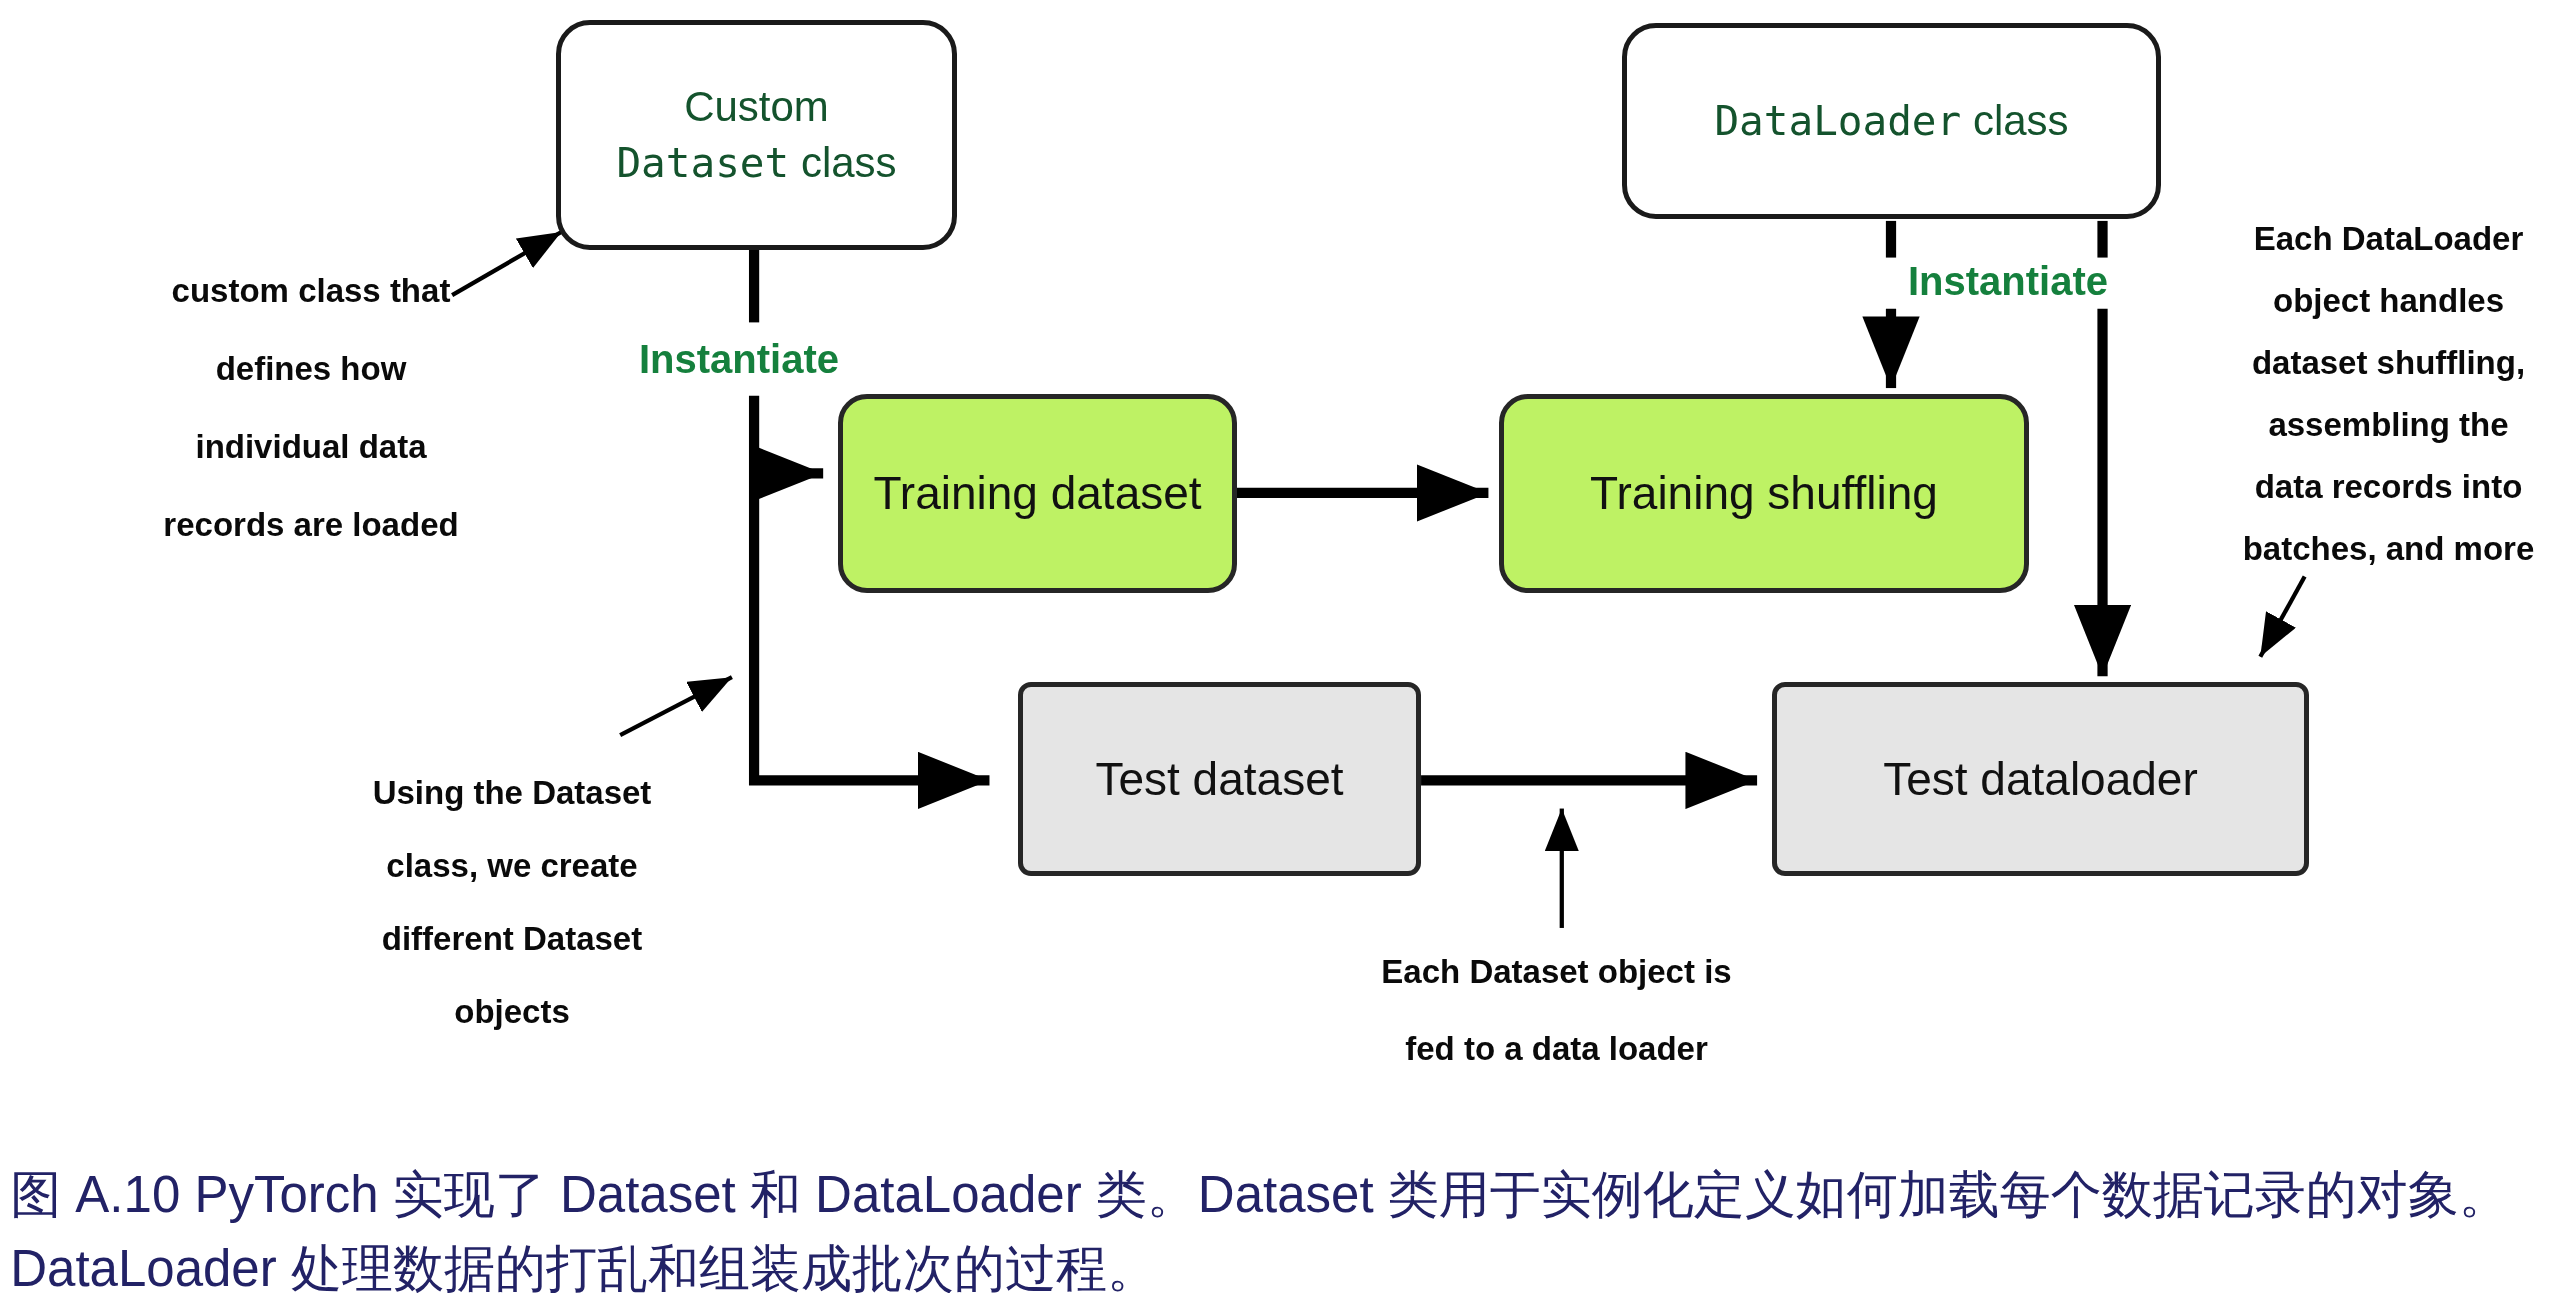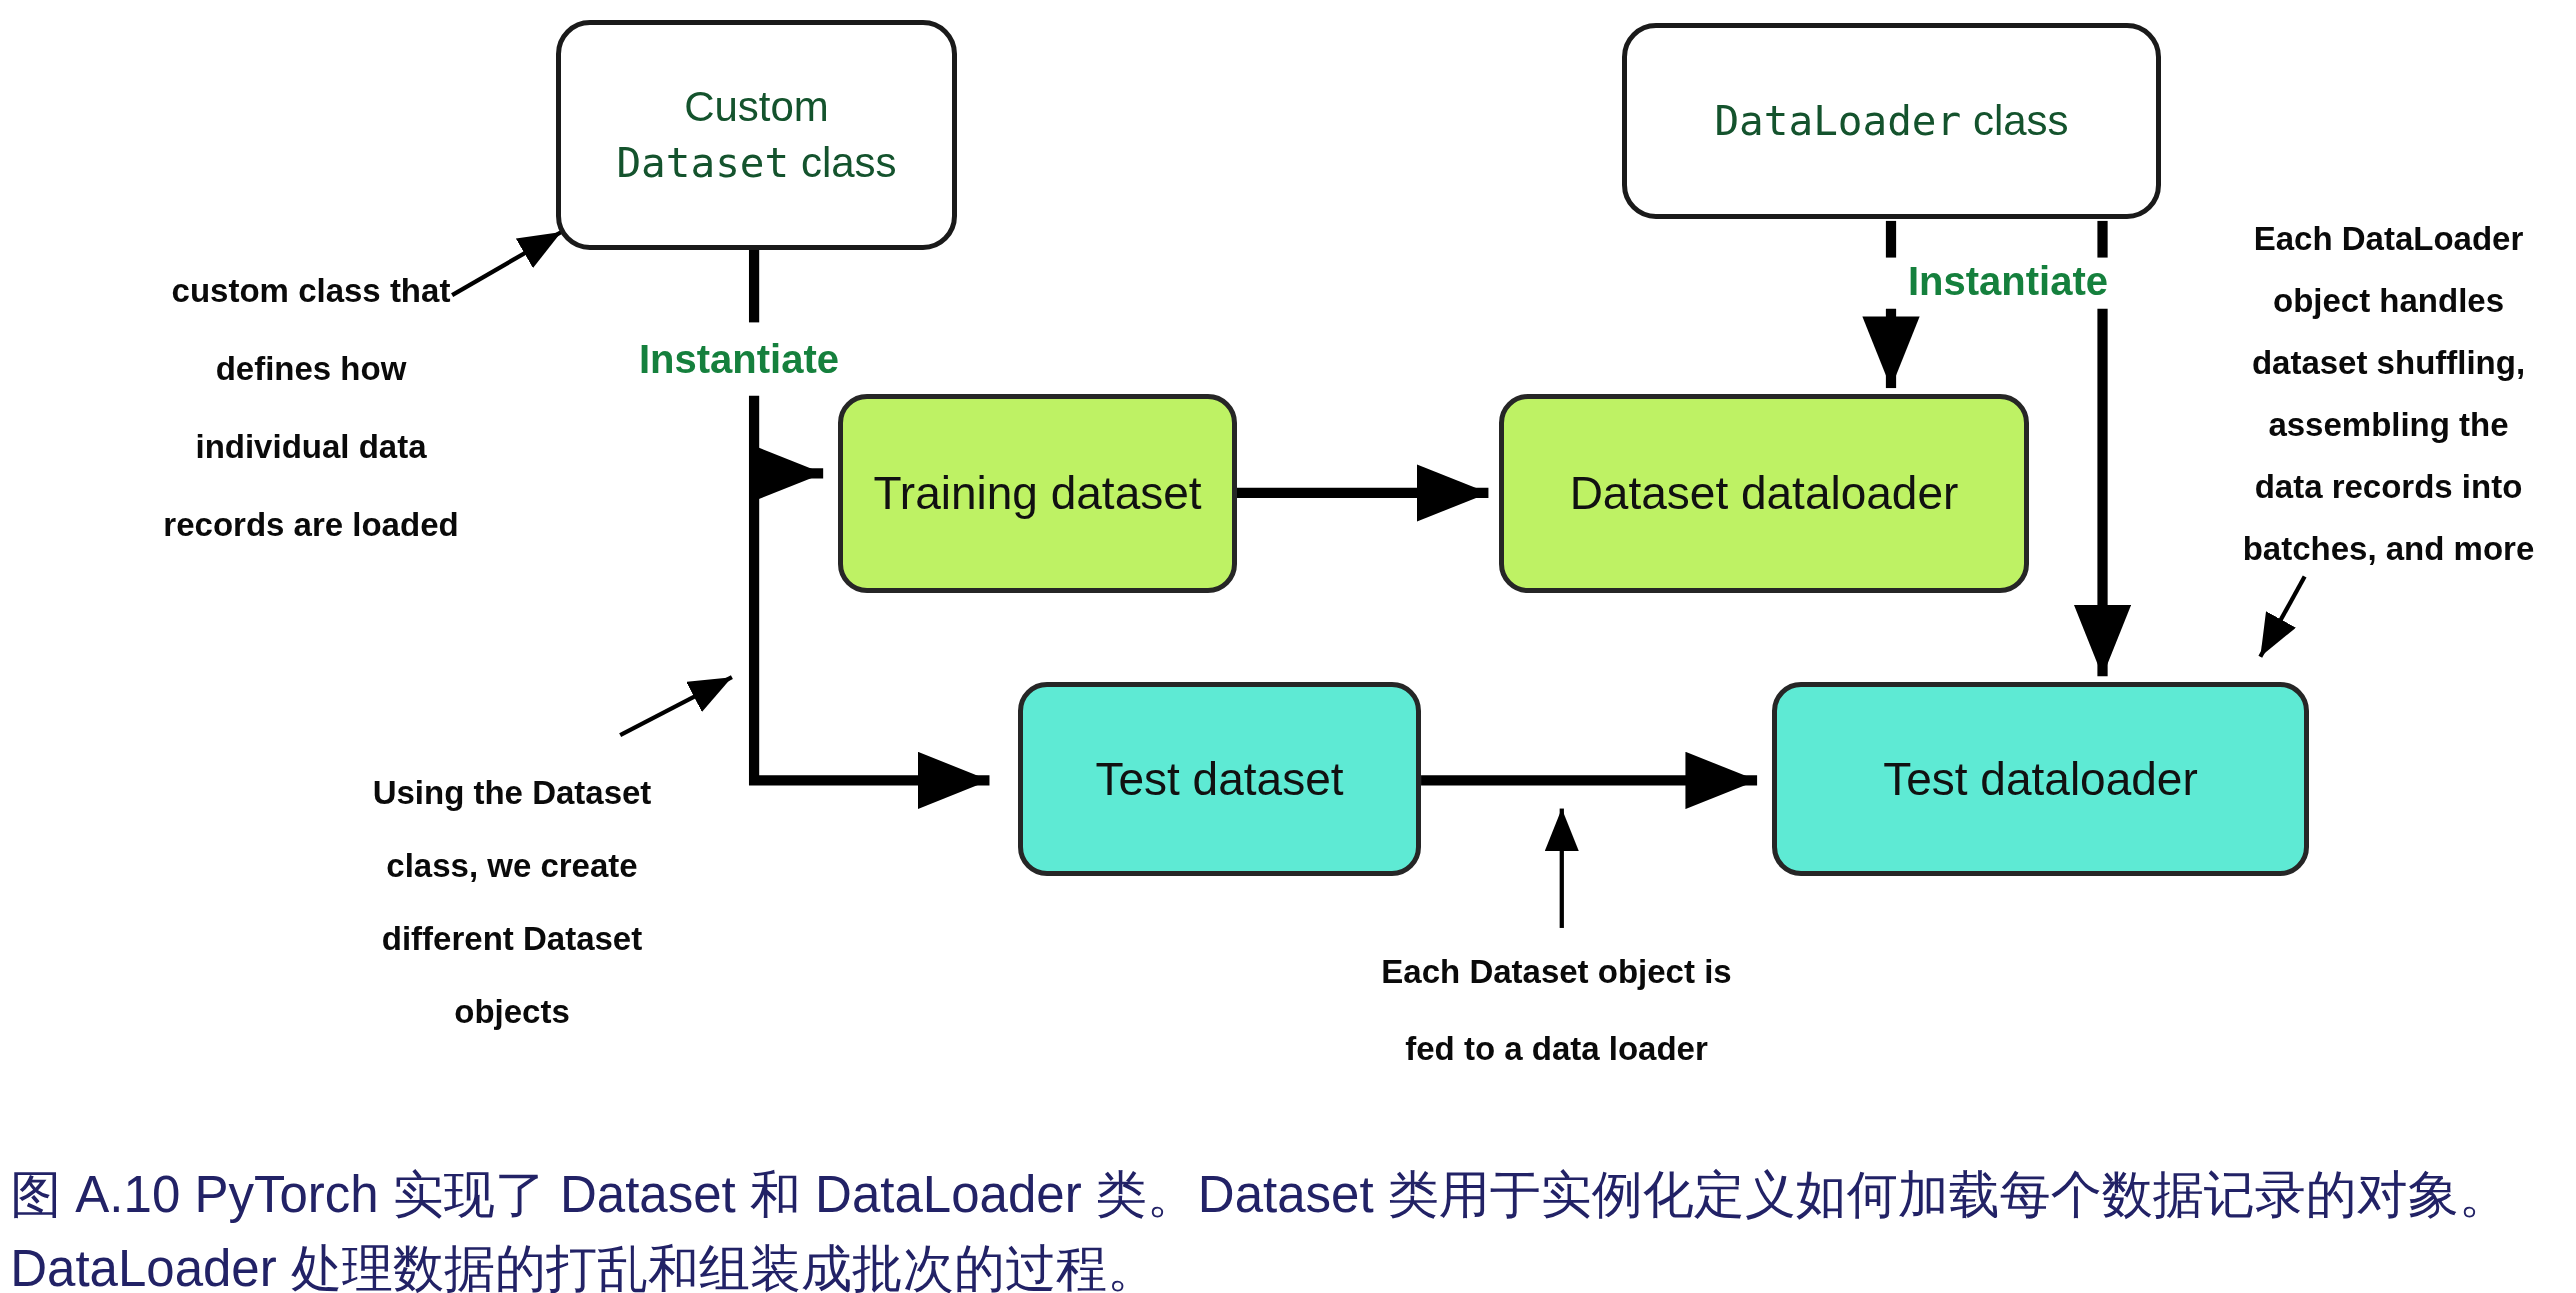"Dataset dataloader" div.box-label { text: Dataset dataloader -> Training shuffling }
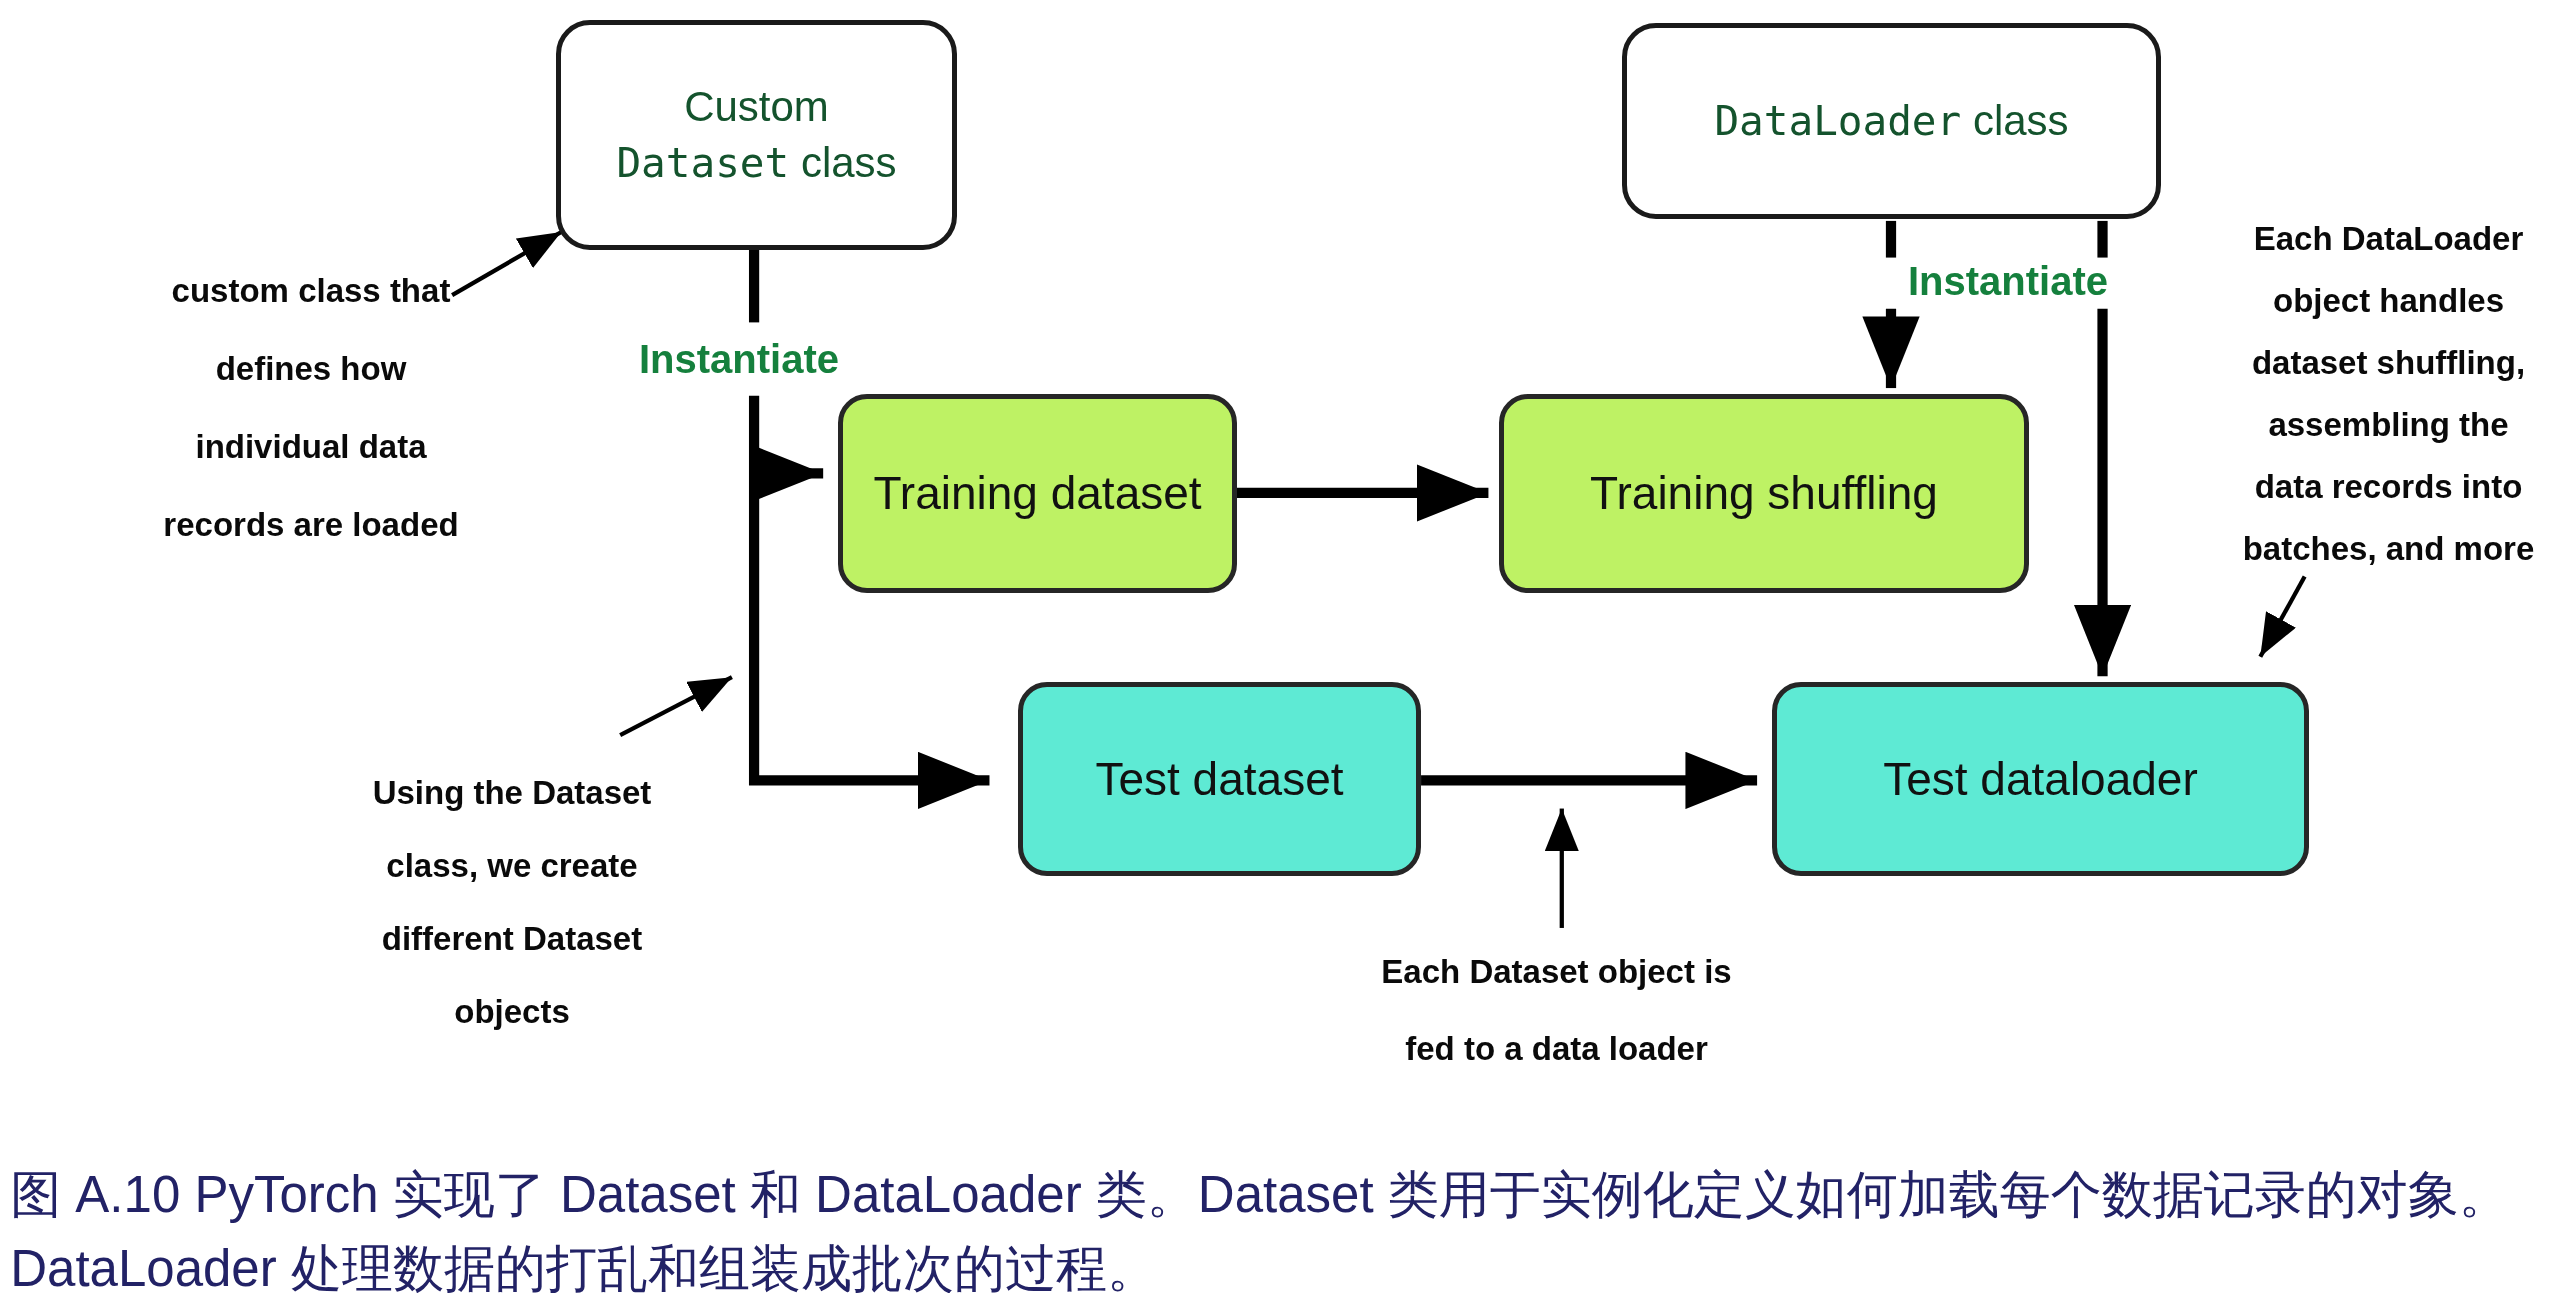"Test dataset" .box-test { background: #5eead4 -> #e5e5e5; border-radius: 29px -> 13px }
